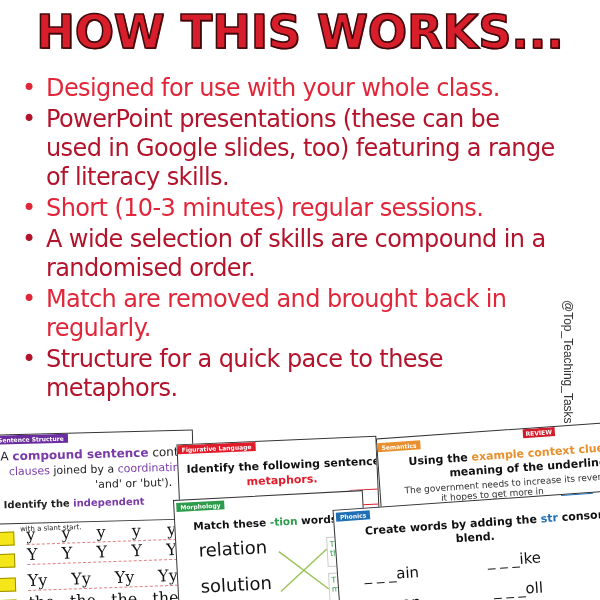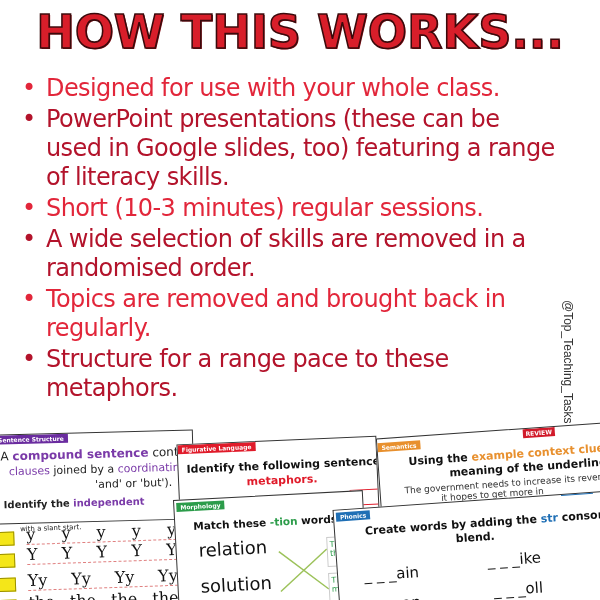"A wide selection of skills" span { text: removed -> compound }
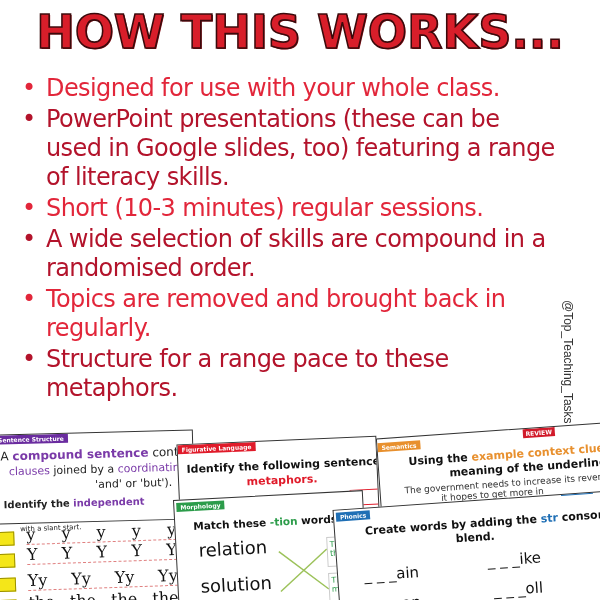"Topics are" span { text: Topics -> Match }
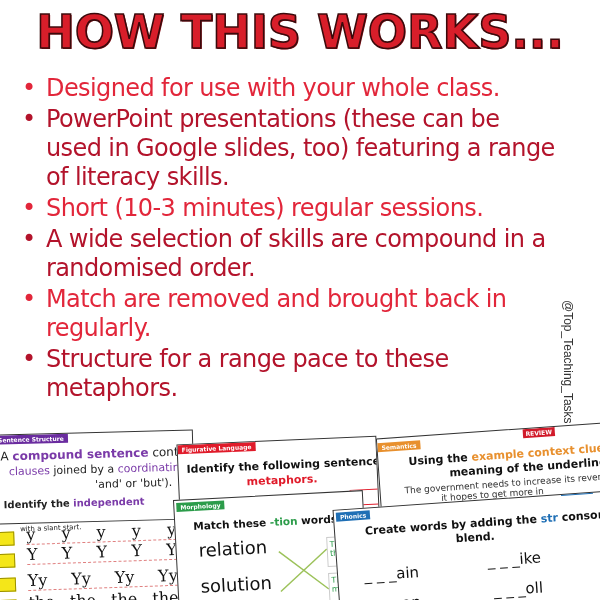"range pace" b { text: range -> quick }
